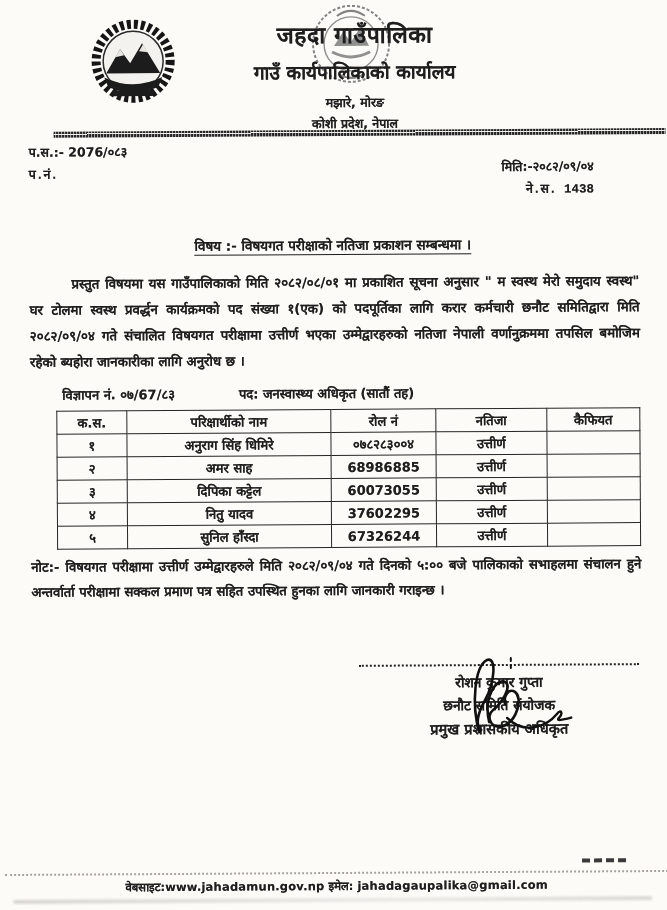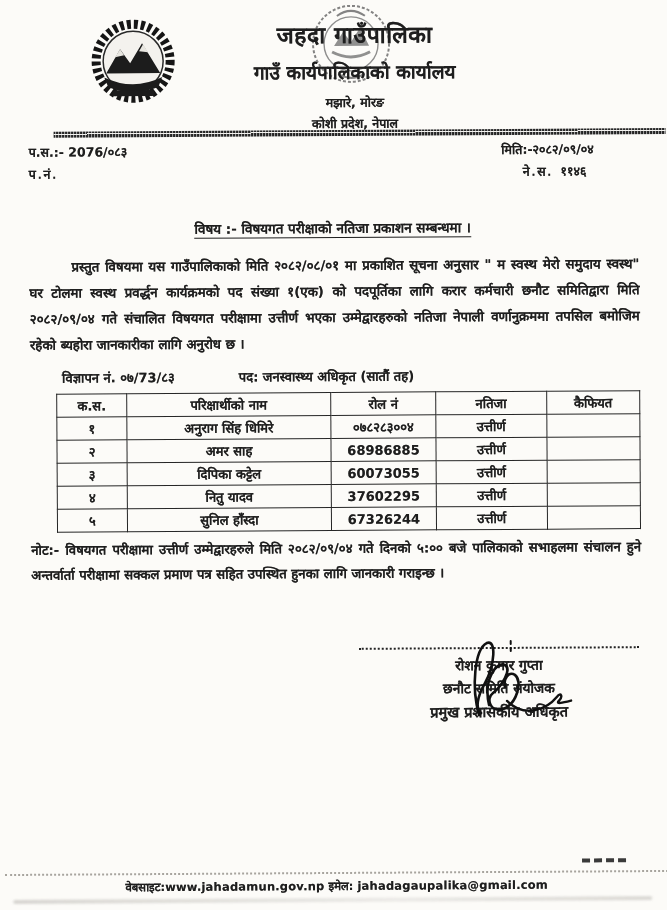"मिति:-२०८२/०९/०४" .meta-right { margin-top: none -> 17px; text-align: center -> right }
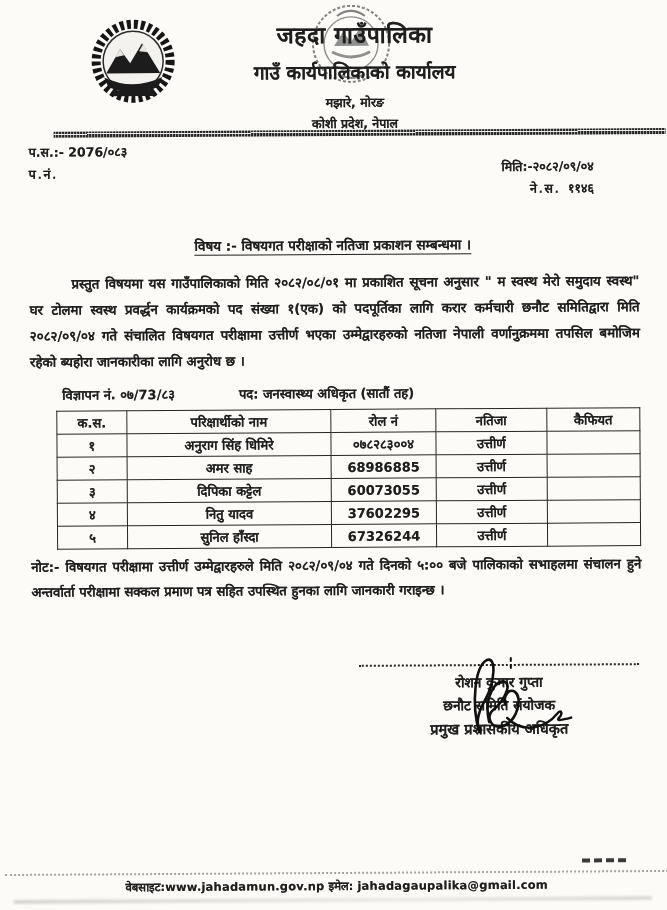"ने.स. ११४६" div.serial { text: ११४६ -> 1438 }
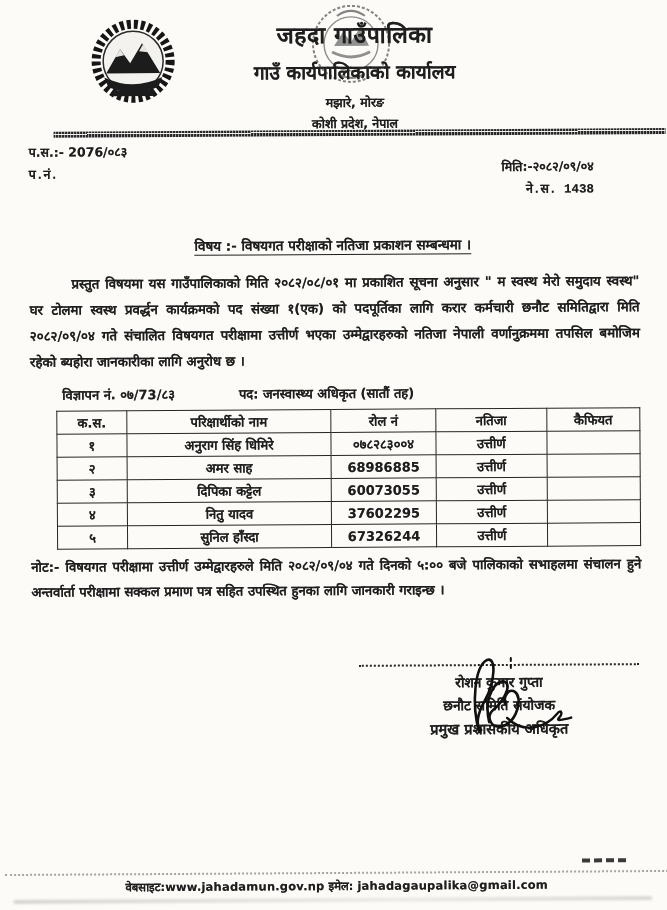"विज्ञापन नं. ०७/73/८३" span { text: ०७/73/८३ -> ०७/67/८३ }
